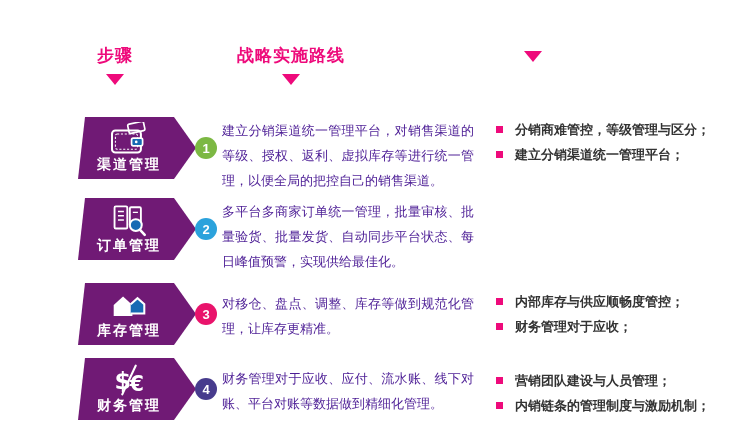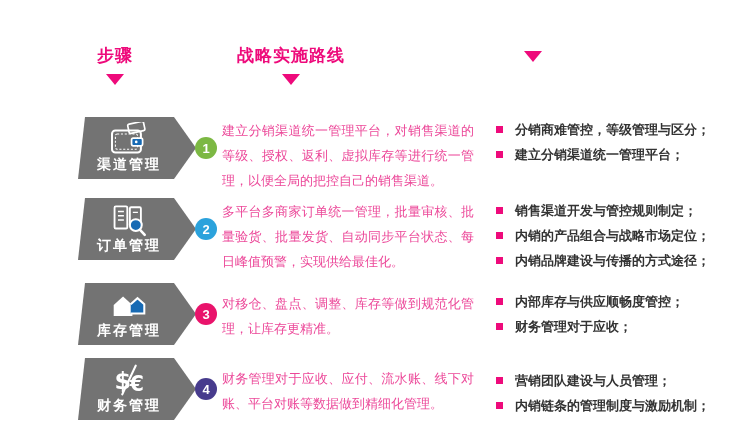"建立分销渠道统一管理平台，对销售渠道的等级、授权、返利、虚拟库存等进行统一管理，" .desc { color: #ec4899 -> #4c1d95 }
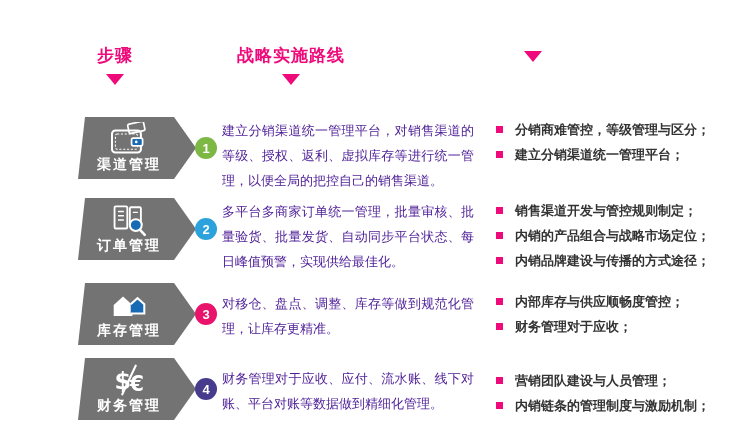"渠道管理" .arrow { background: #737373 -> #701a75 }
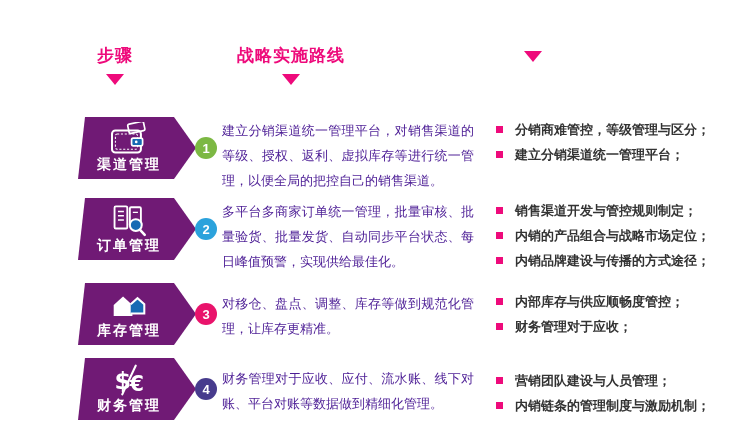"销售渠道开发与管控规则制定；" div.points { html: <div> <div> <span></span> <span>销售渠道开发与管控规则制定；</span> </div> <div> <span></span> <span>内销的产品组合与战略市场定位；</span> </div> <div> <span></span> <span>内销品牌建设与传播的方式途径；</span> </div> </div> -> none }
